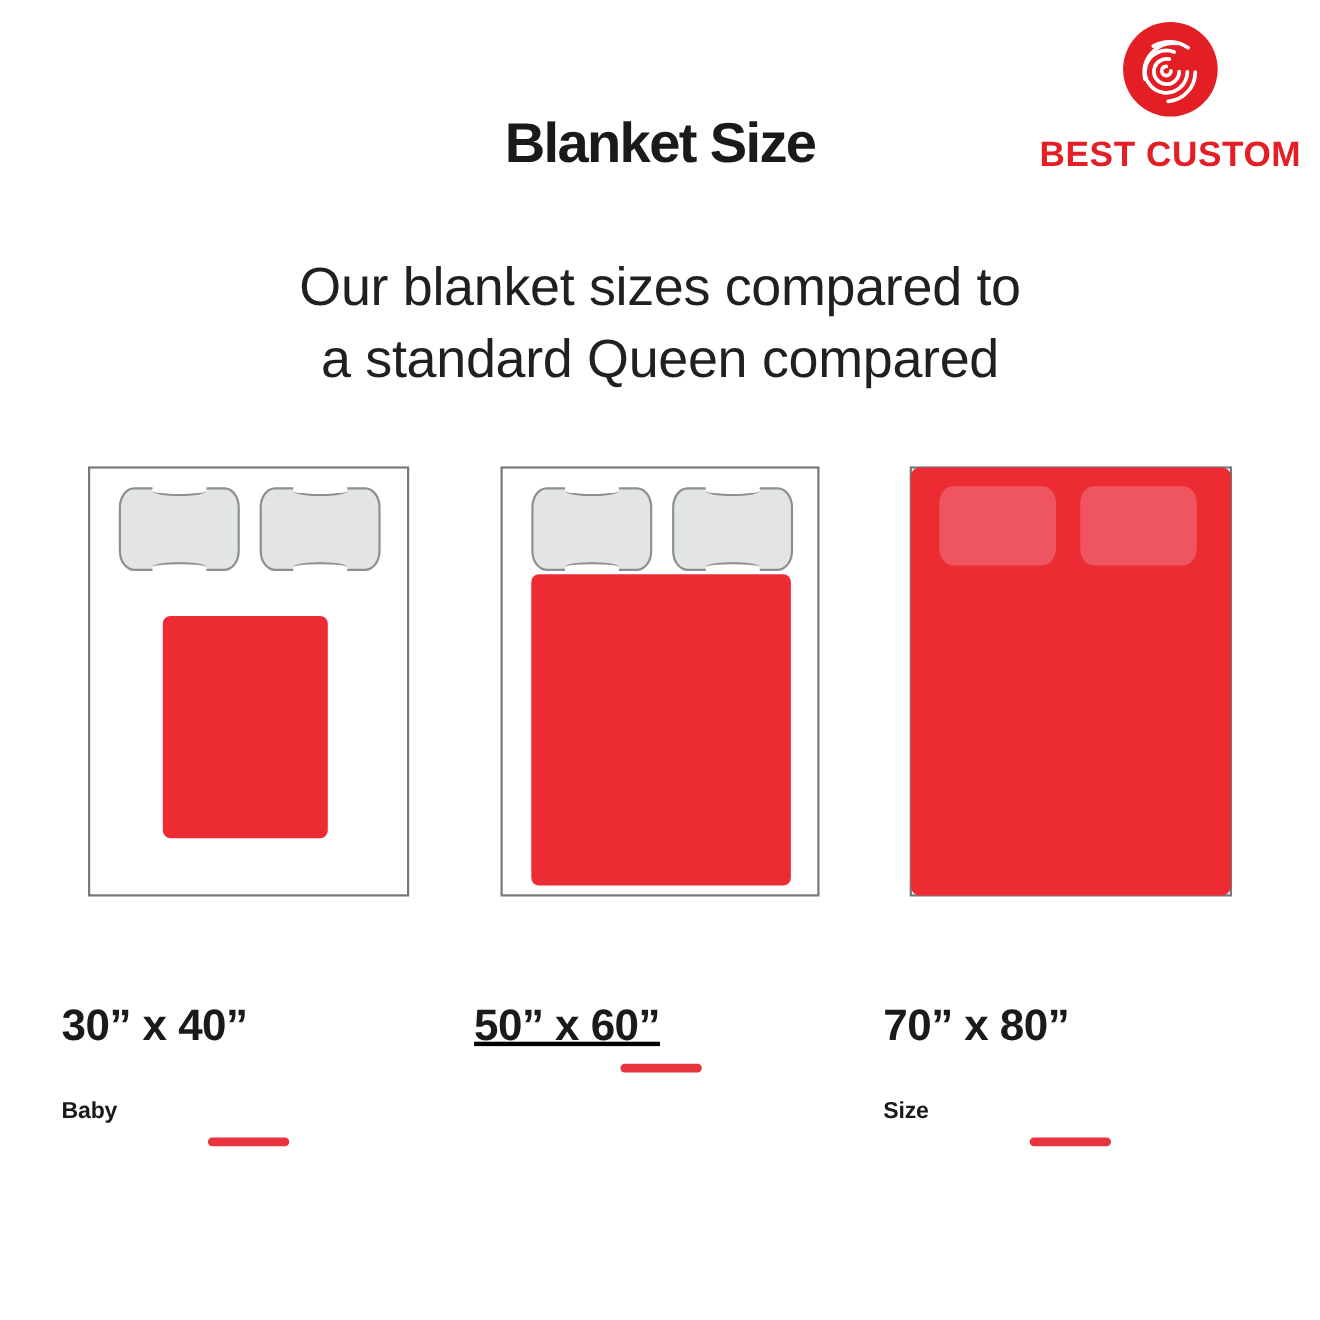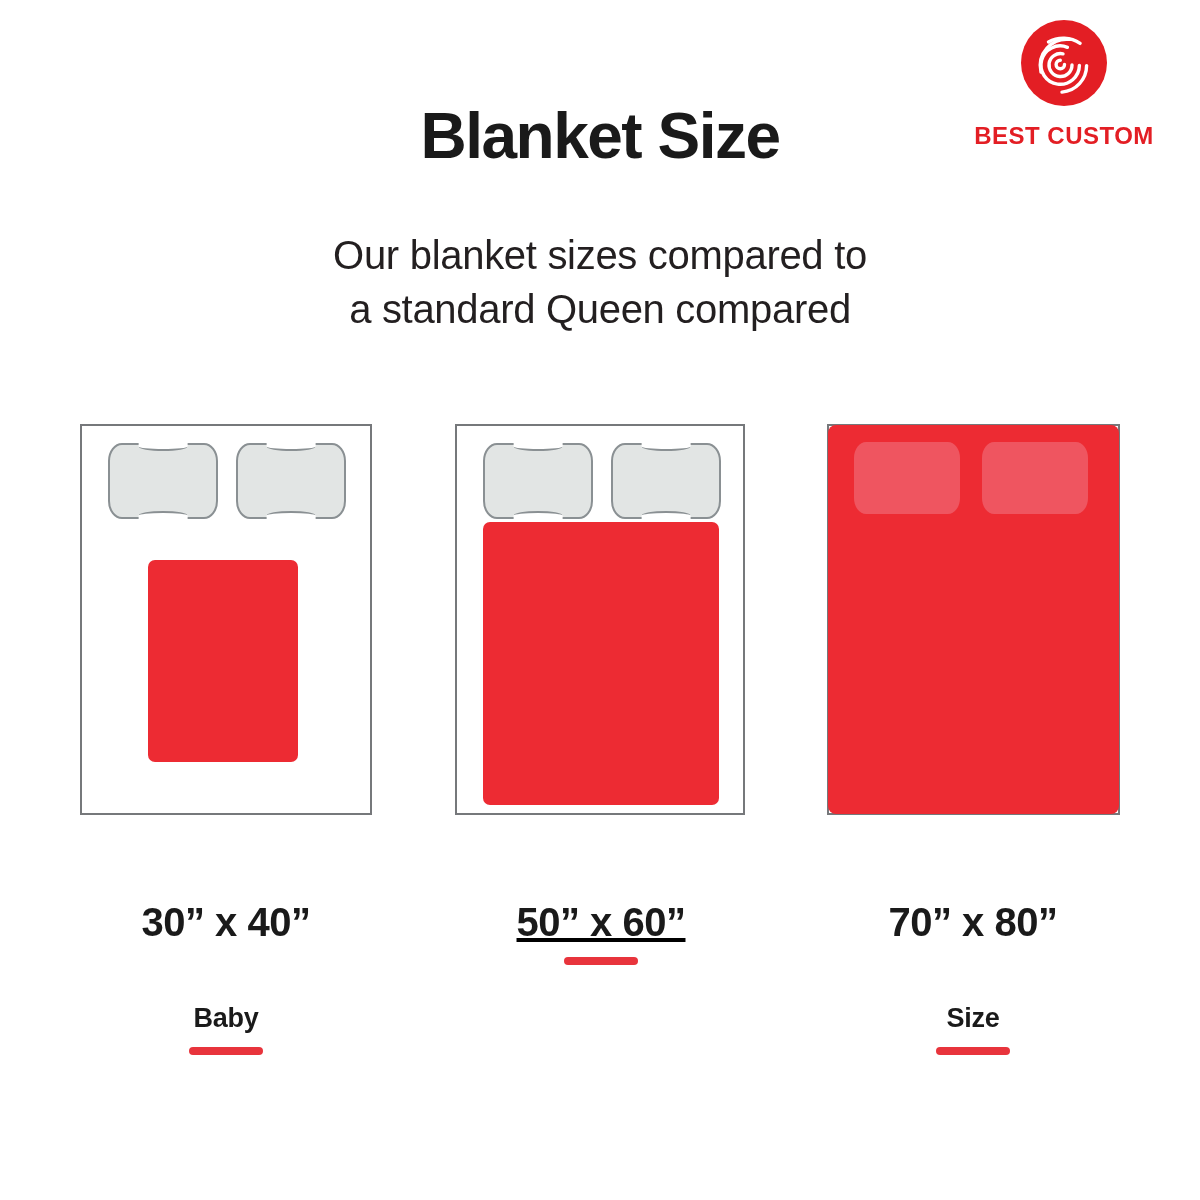"Blanket Size" .title { font-size: 64px -> 51px }
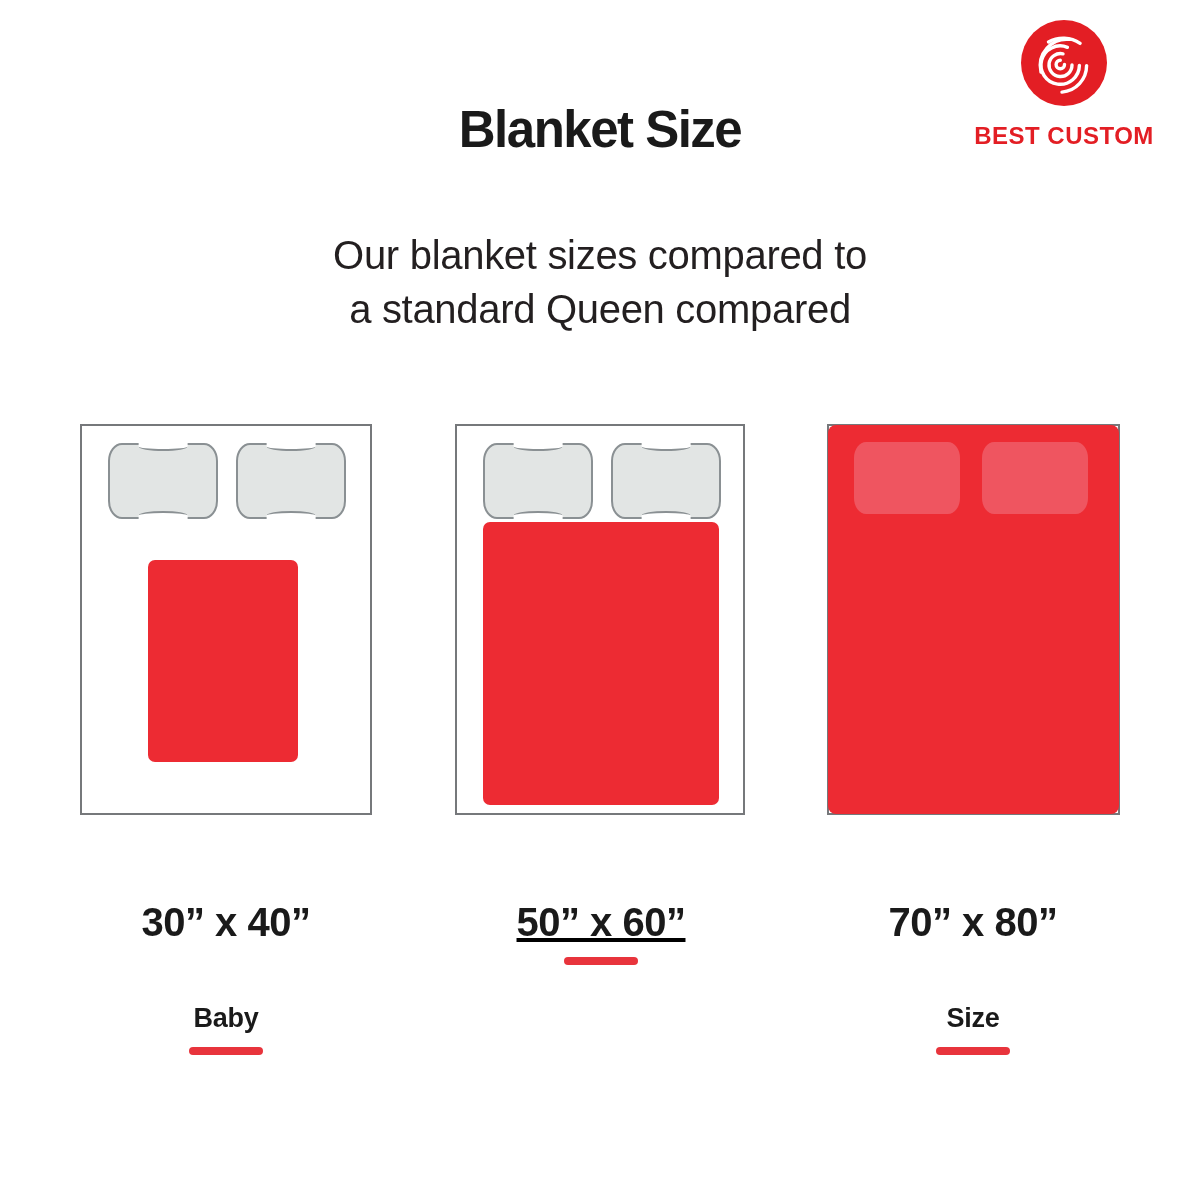"BEST CUSTOM" .logo-word { font-size: 24px -> 32px }
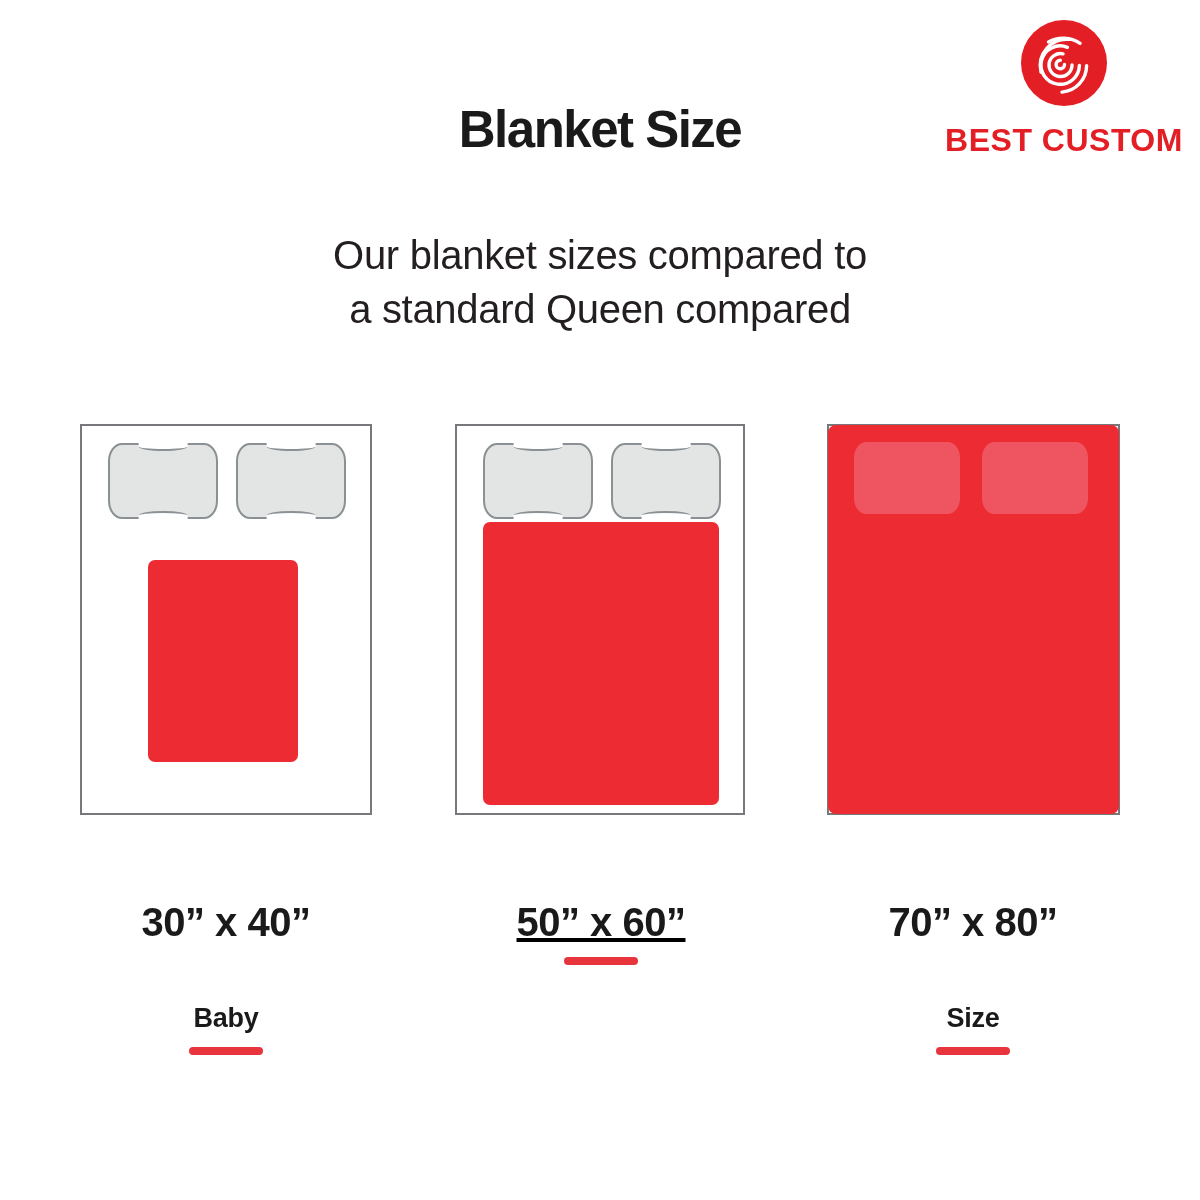"Our blanket sizes compared to" .subtitle { font-size: 40px -> 49px }
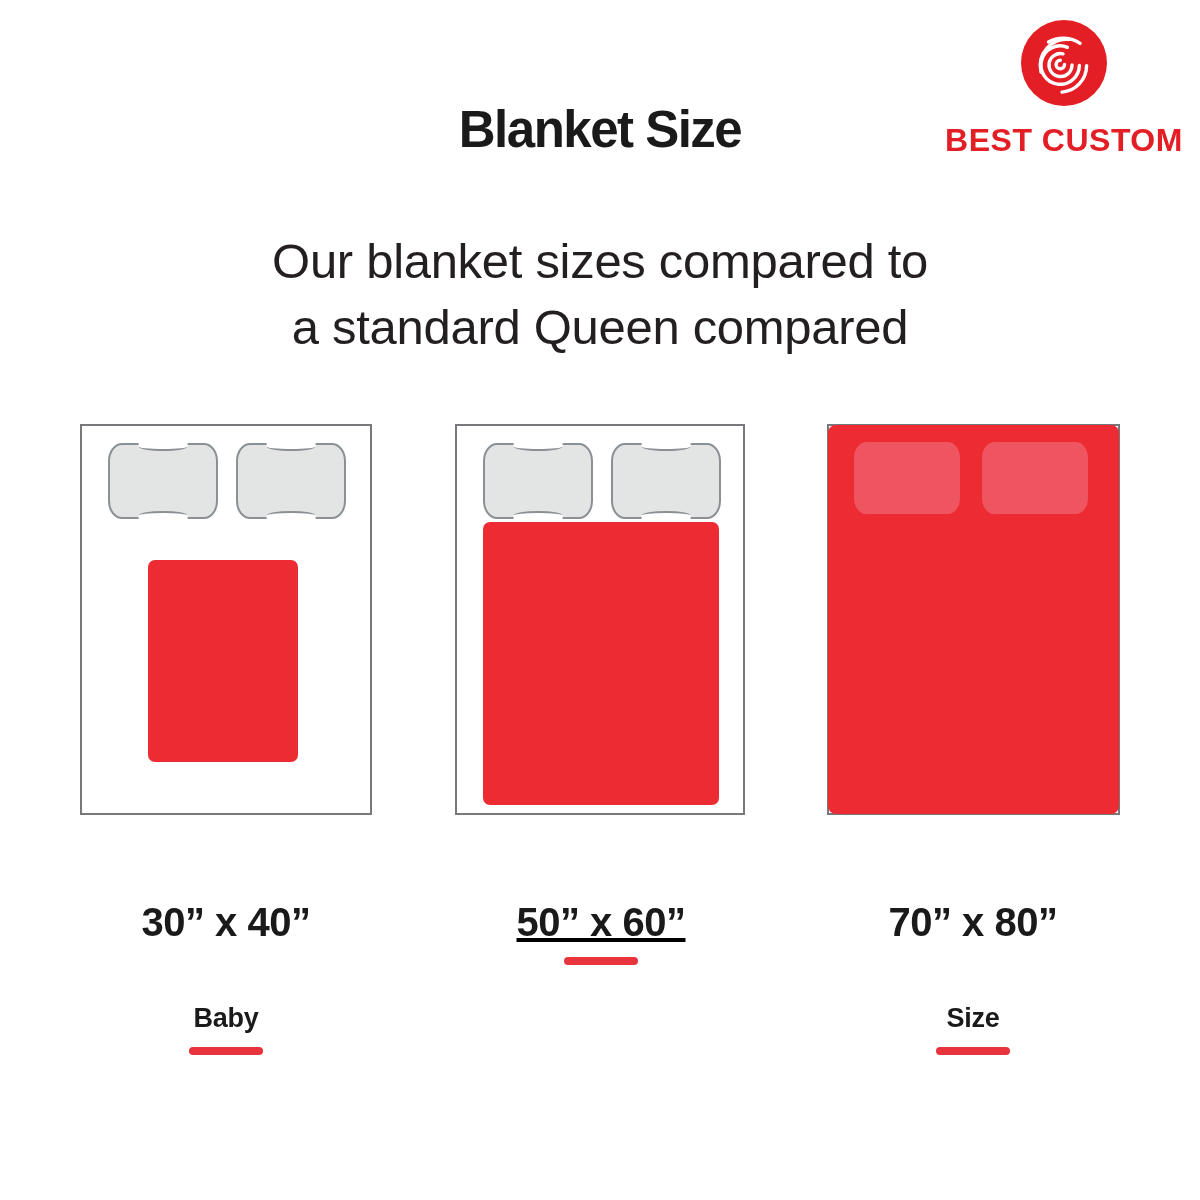"30” x 40”" .caption { text-align: center -> none; top: 0 -> 10px }
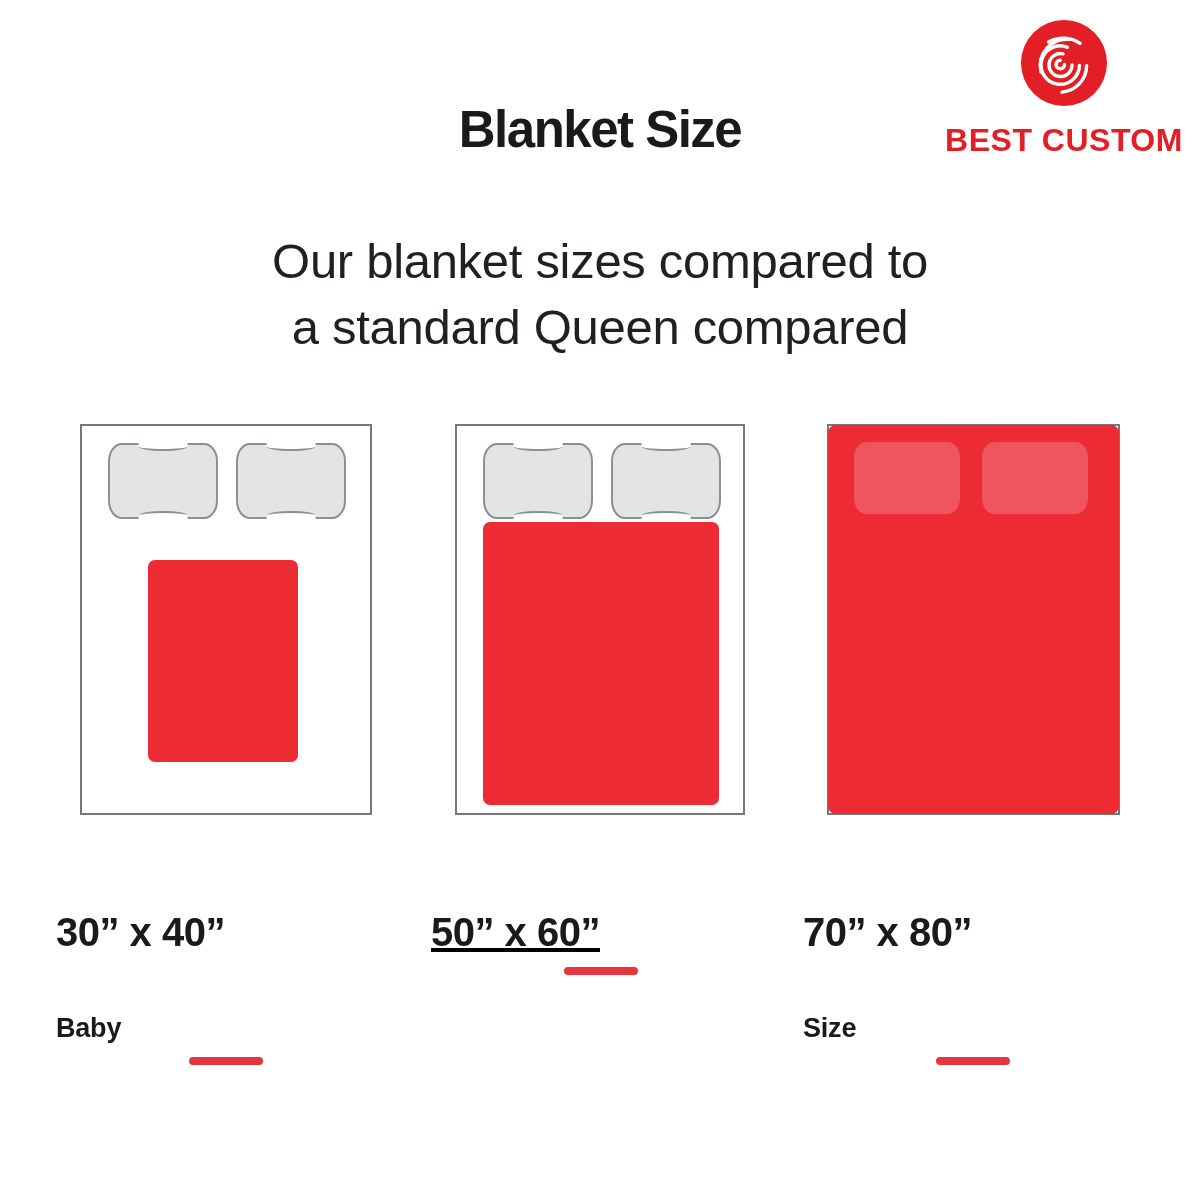"Baby" .cap-name { font-size: 27px -> 21px; margin-top: 60px -> 44px }
